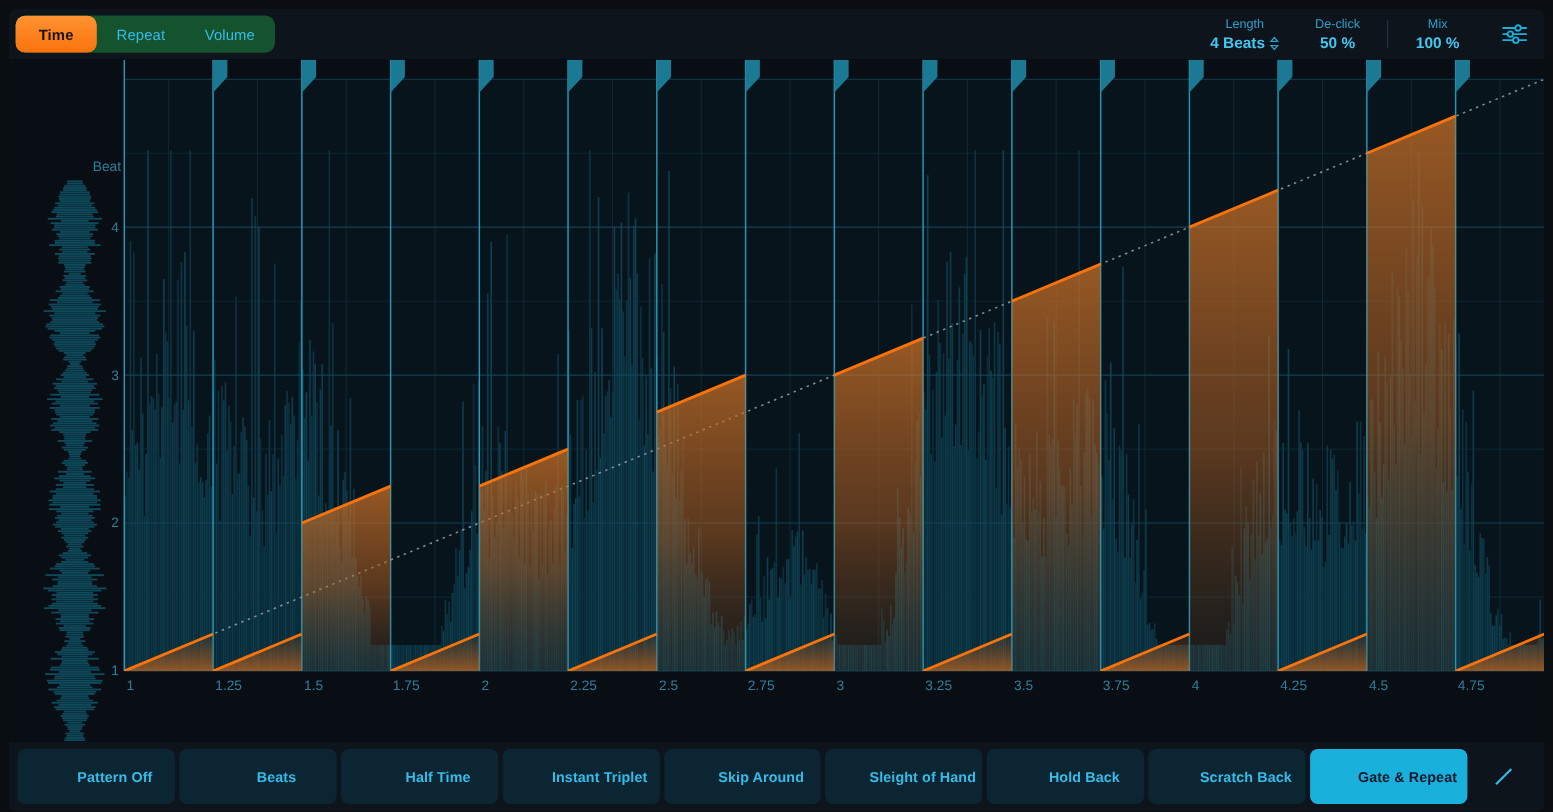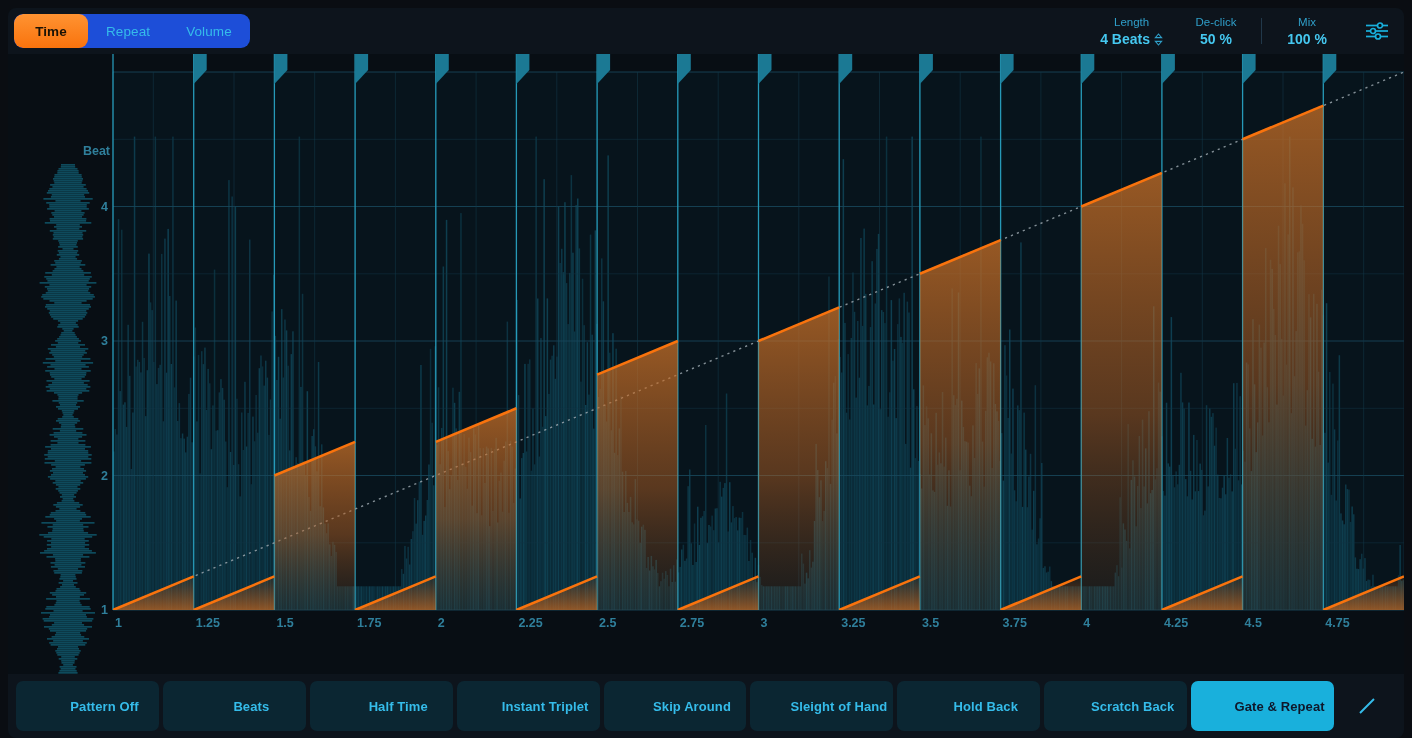"Time" .segmented { background: #1d4ed8 -> #14532d }
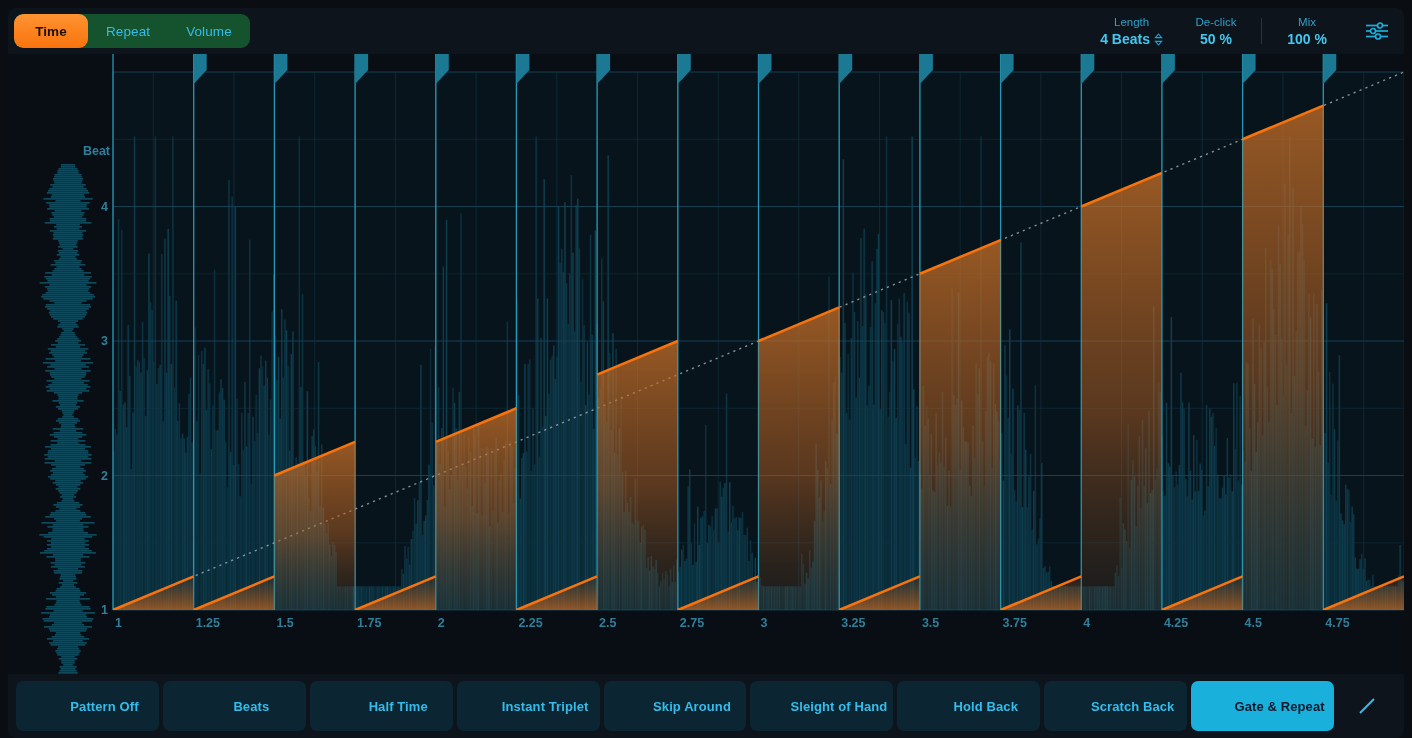"Beat" .plotwrap { font-weight: bold -> none }
